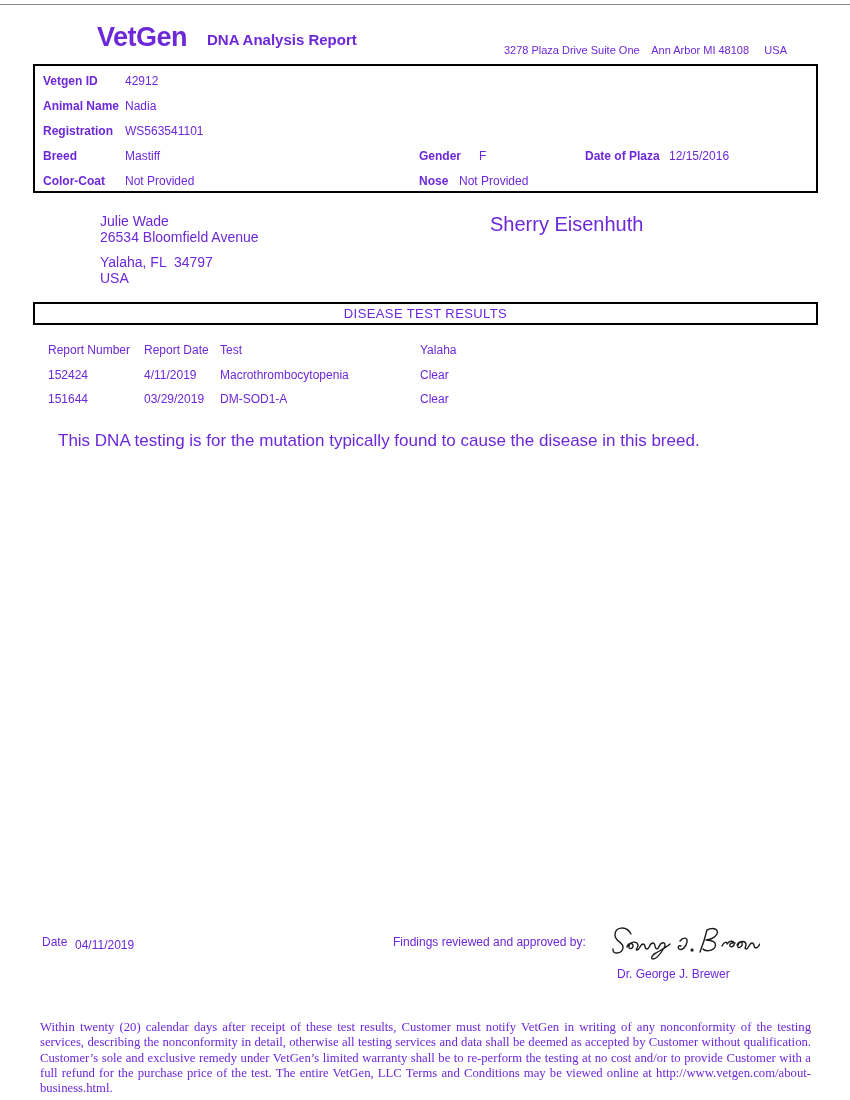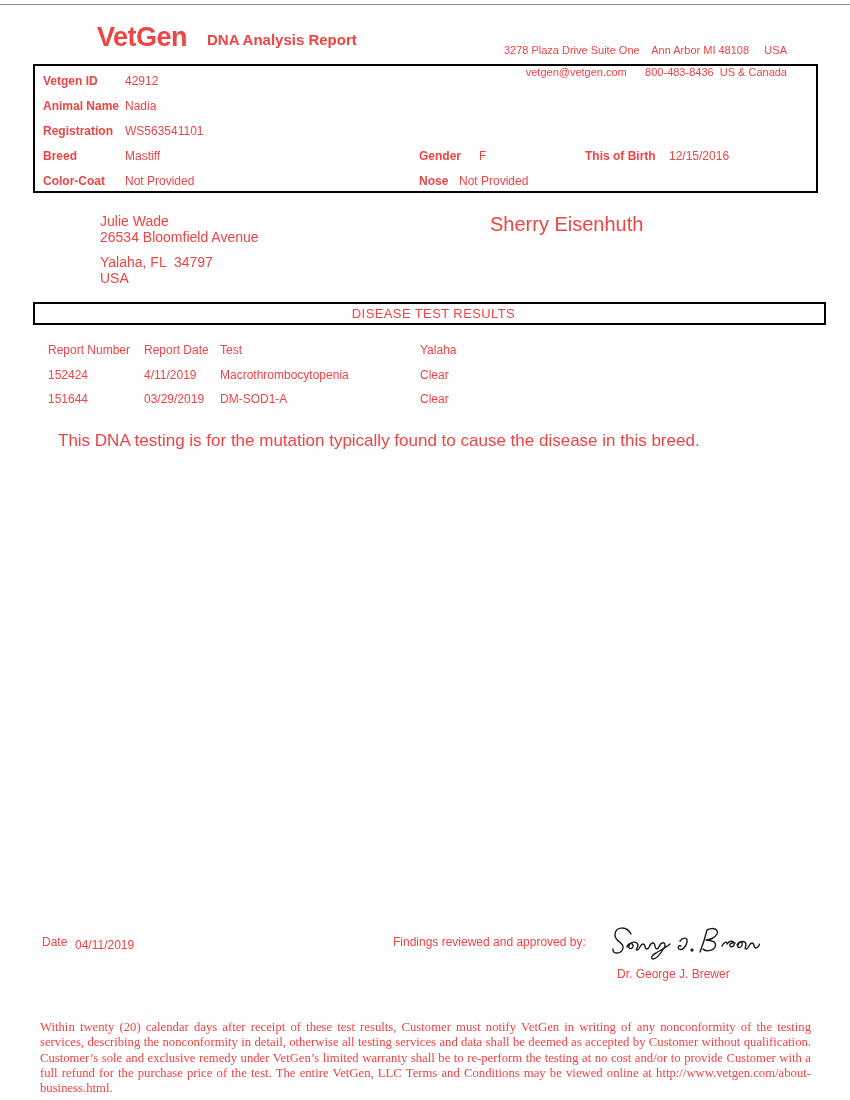"VetGen" .page { color: #ef4444 -> #6d28d9 }
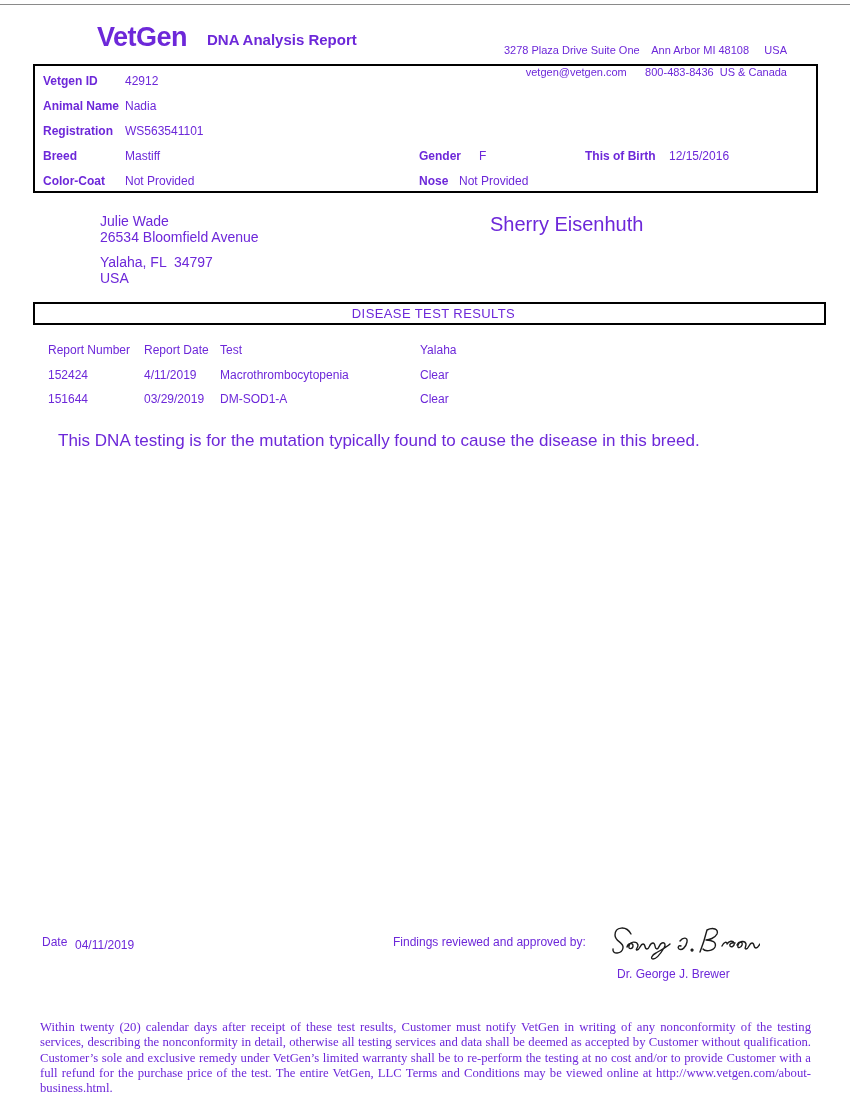"vetgen@vetgen.com 800-483-8436 US &" div.pre { html: <div>vetgen@vetgen.com 800-483-8436 US &amp; Canada</div> -> none }
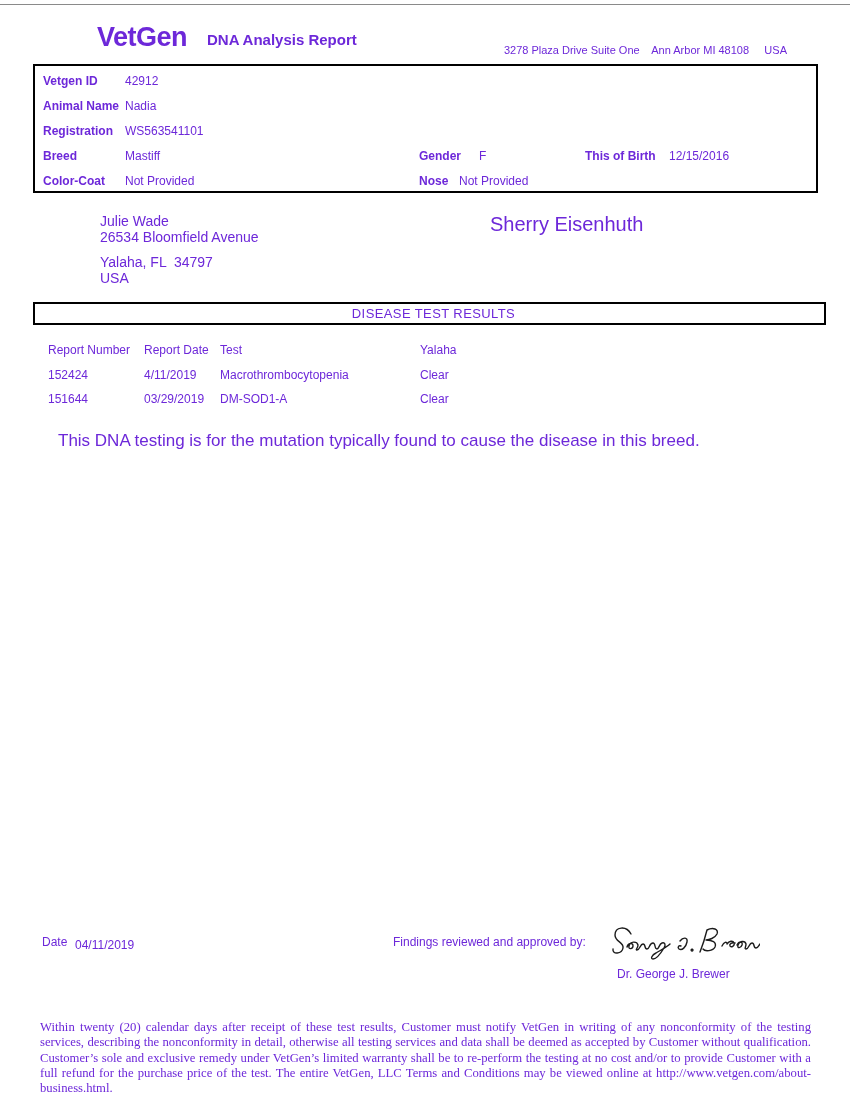"This of Birth" span.info-label { text: This of Birth -> Date of Plaza }
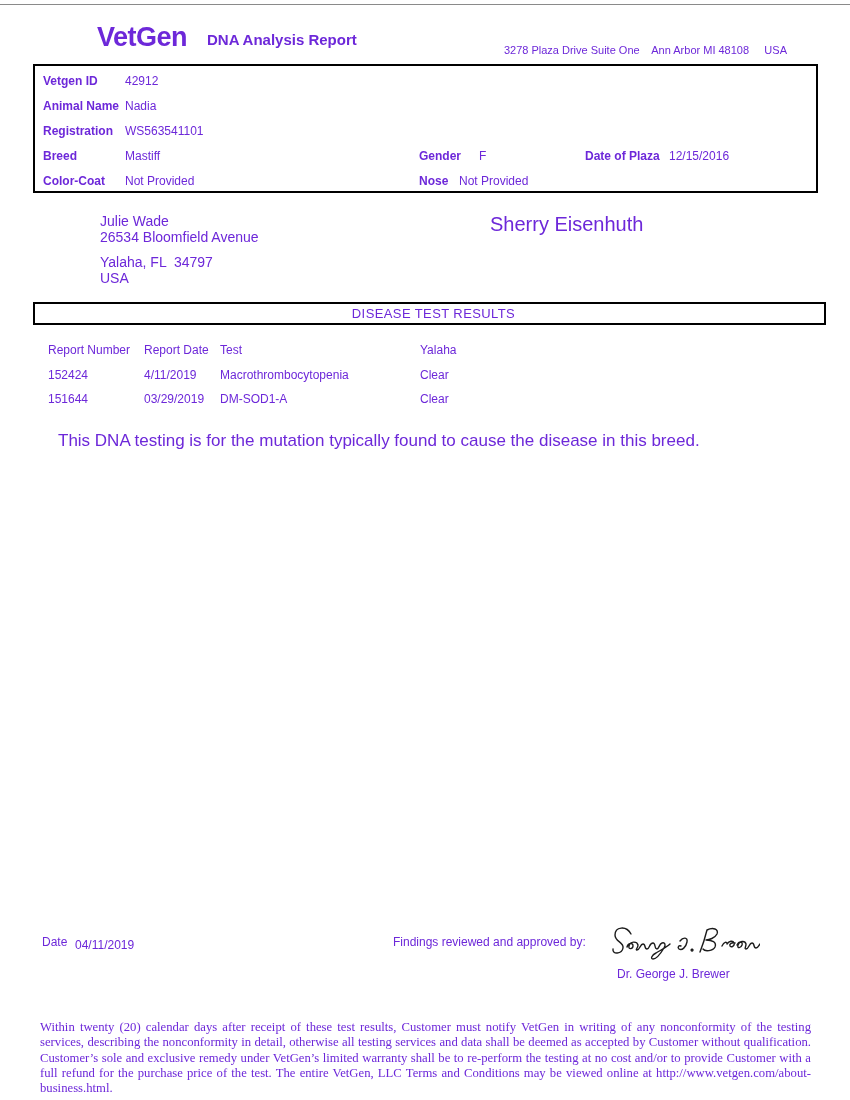"DISEASE TEST RESULTS" .results-title-box { padding-left: 8px -> none }
